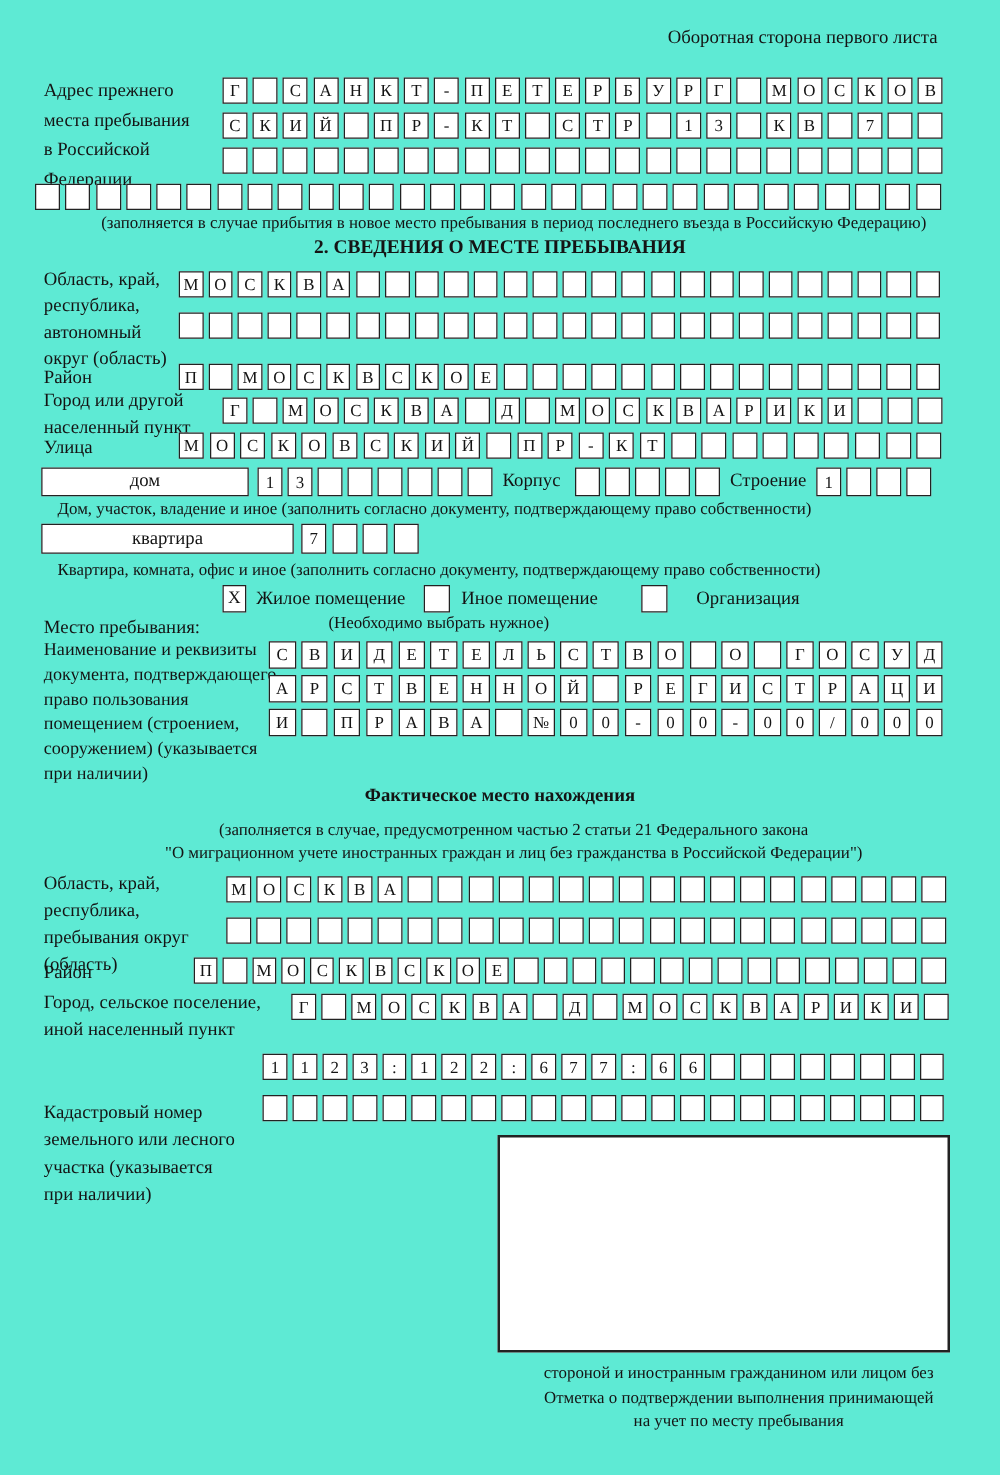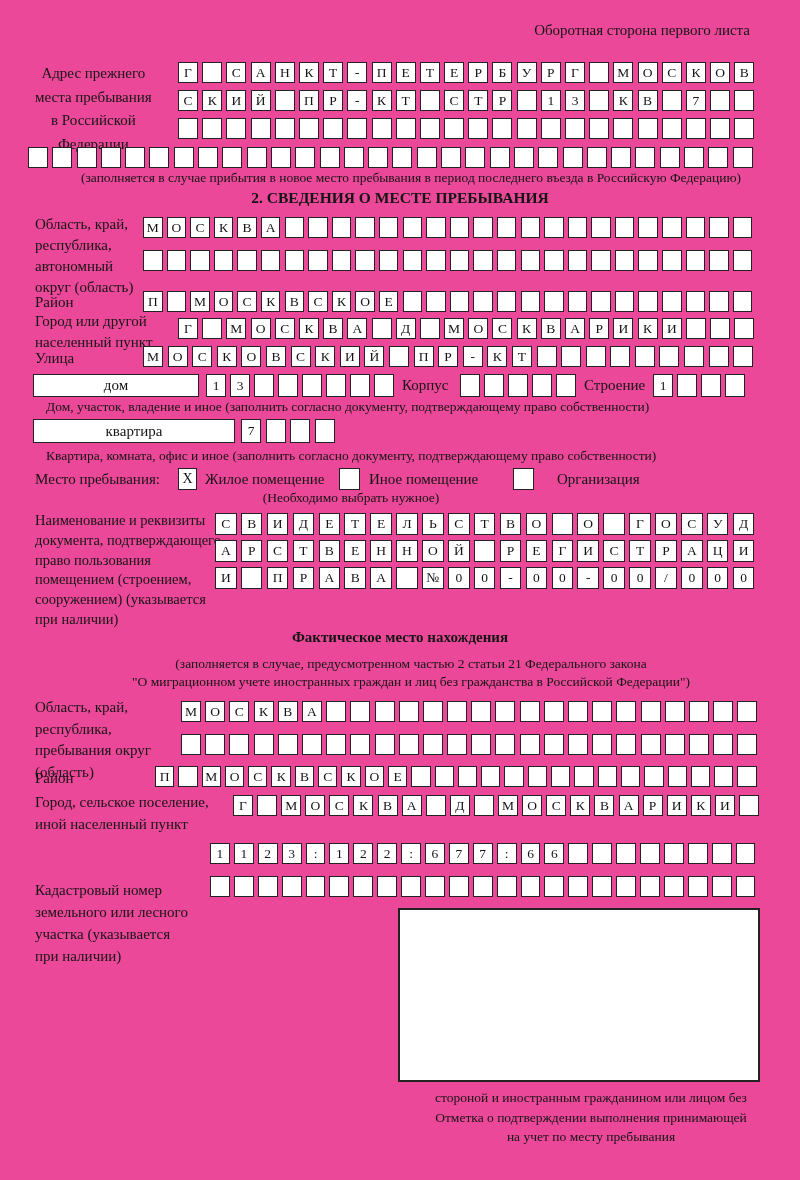"Оборотная сторона первого листа" .page { background: #ec4899 -> #5eead4 }
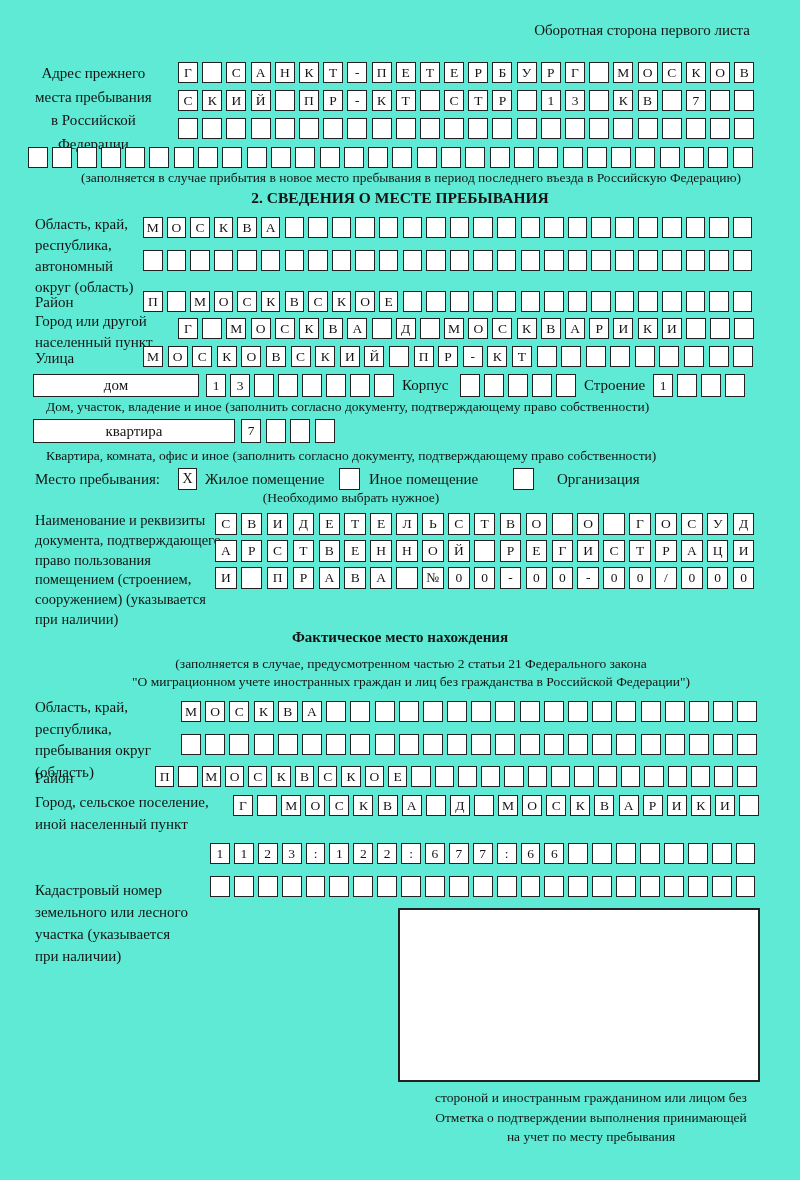"Адрес прежнего" div.lab { text-align: center -> none }
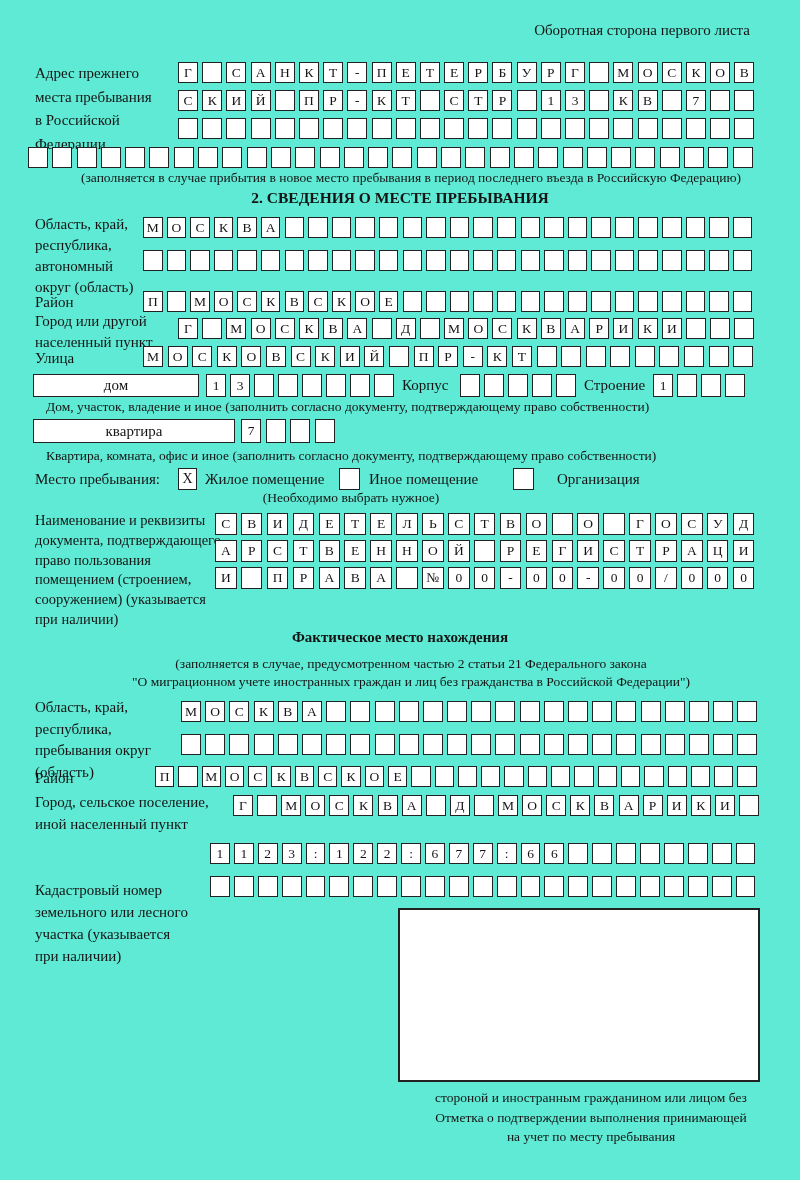"Место пребывания:" div.lab { top: 469px -> 492px }
